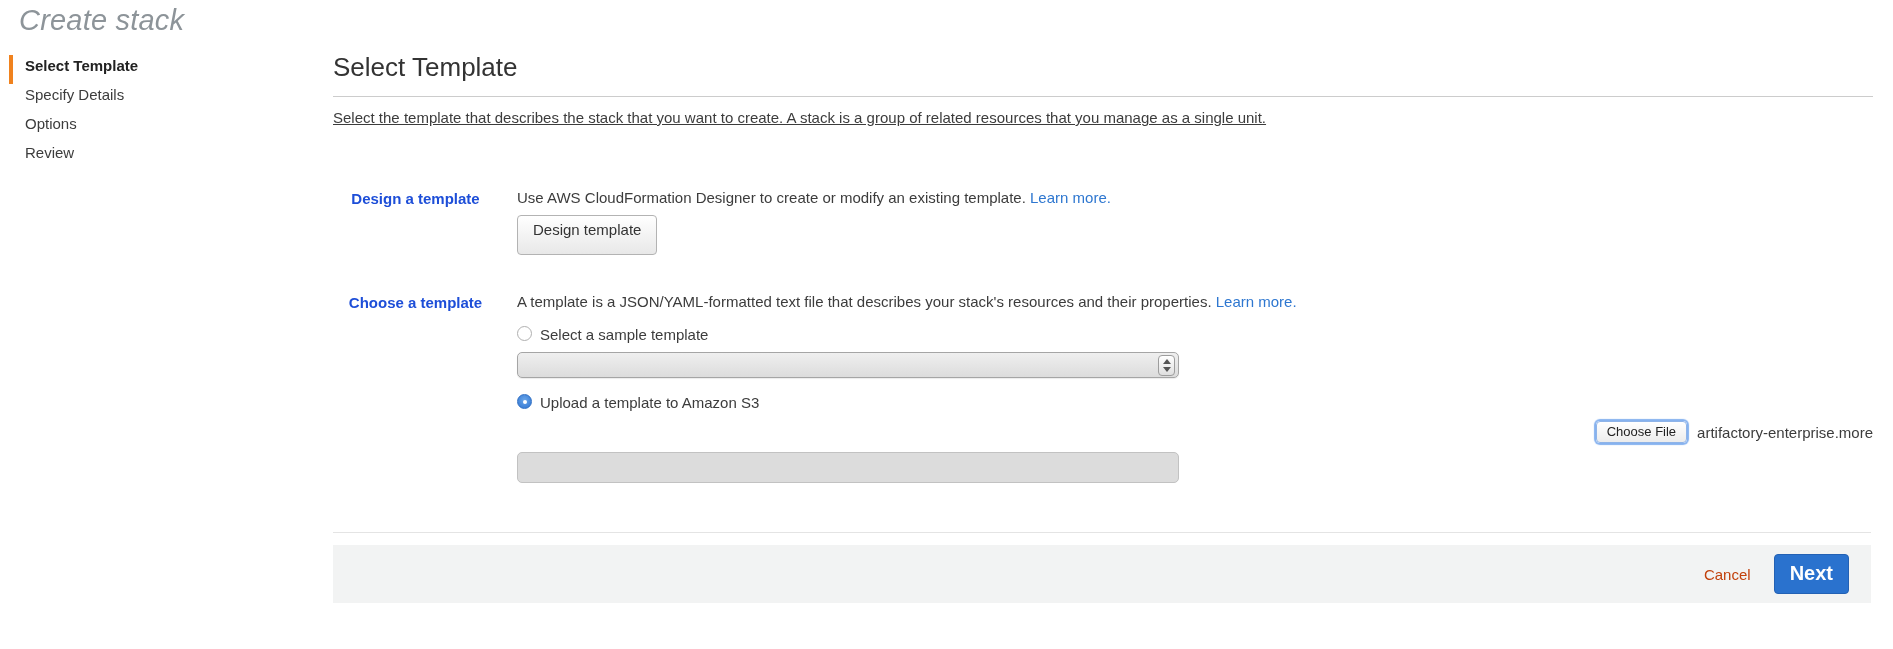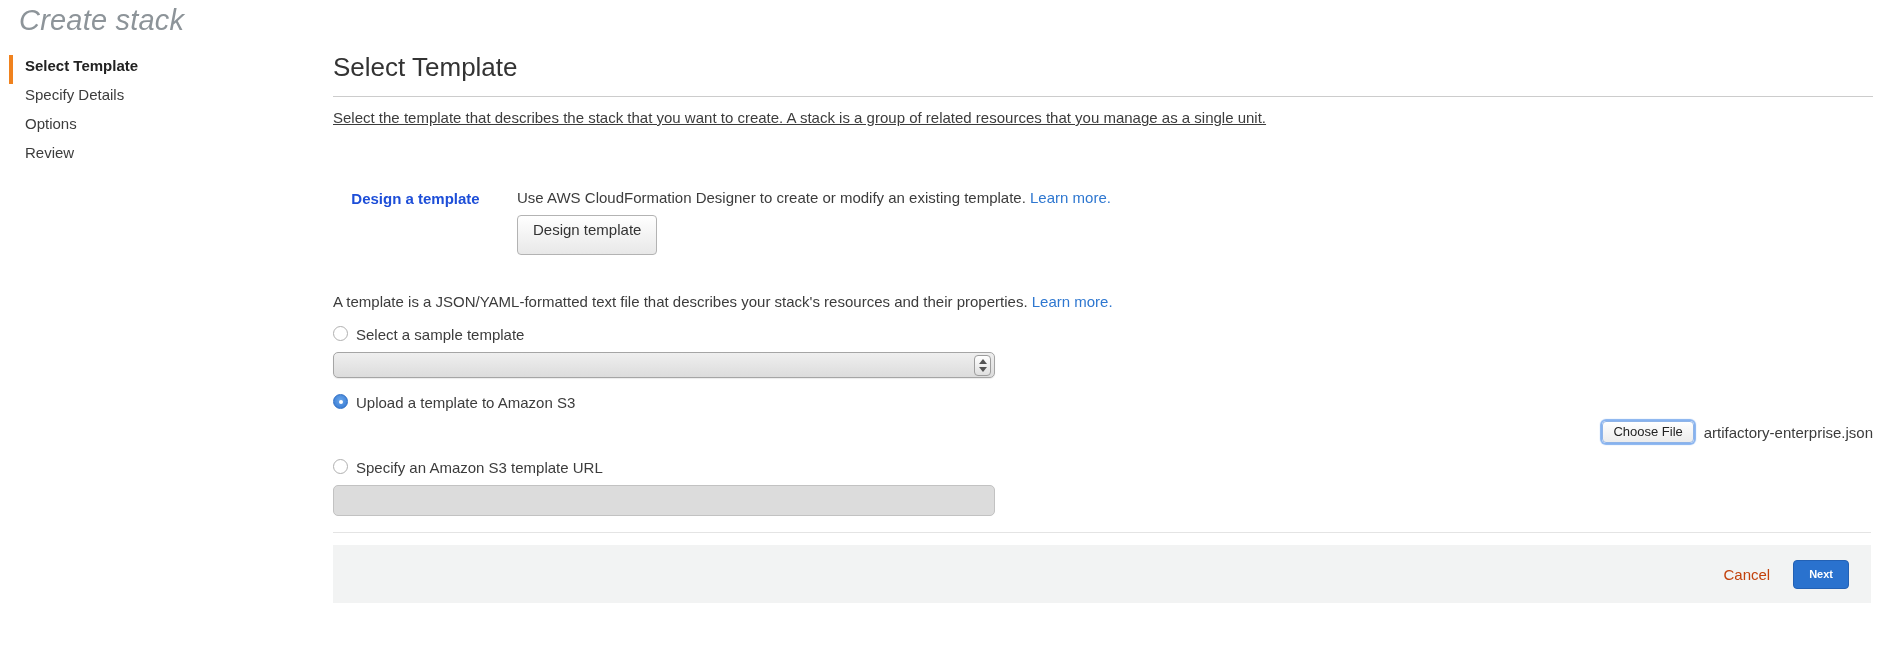"Choose a template" div.row-label { html: none -> <div>Choose a template</div> }
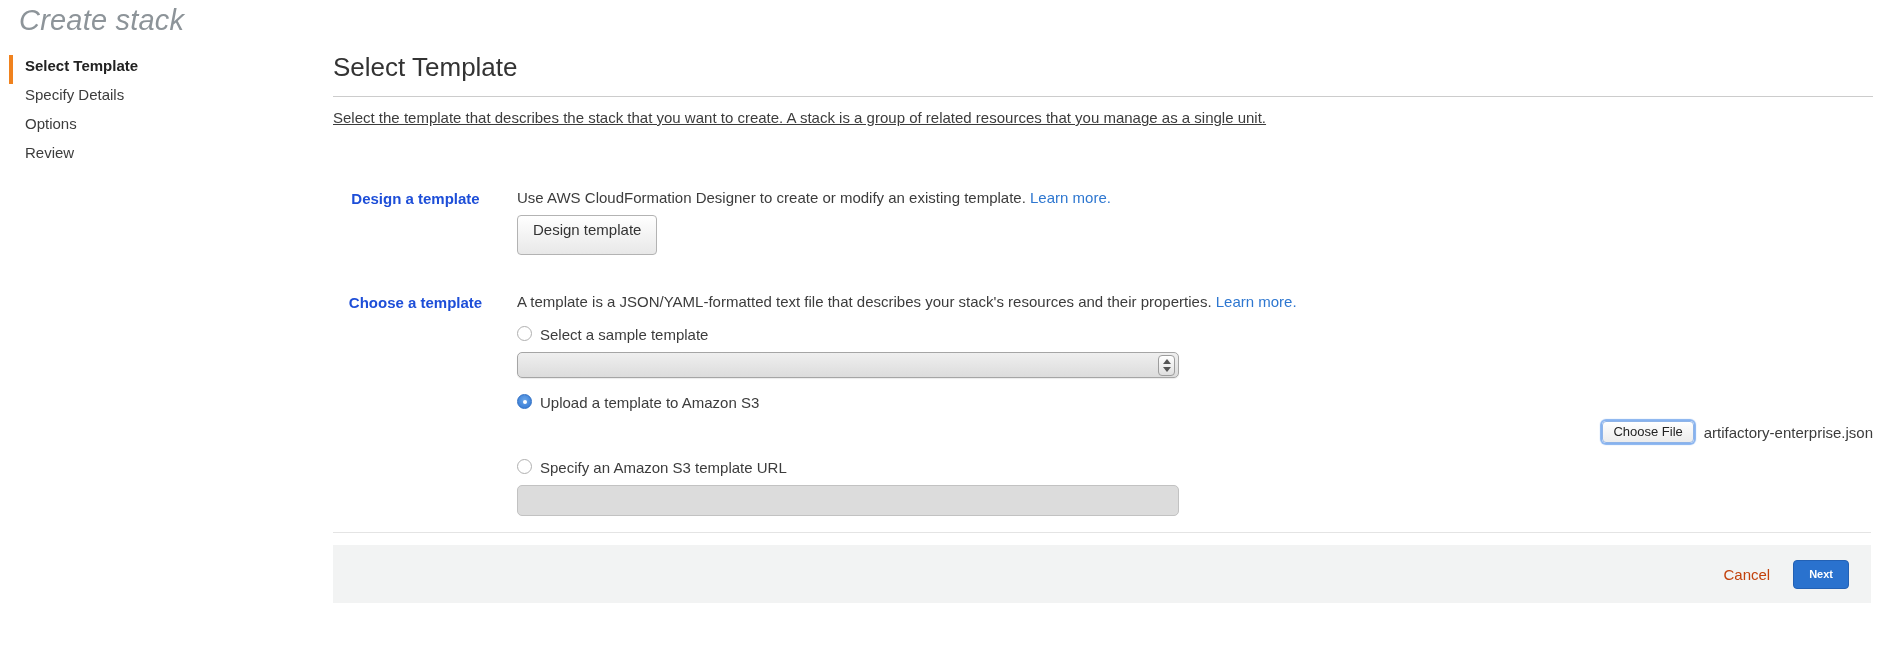"artifactory-enterprise.json" span.file-name { text: artifactory-enterprise.json -> artifactory-enterprise.more }
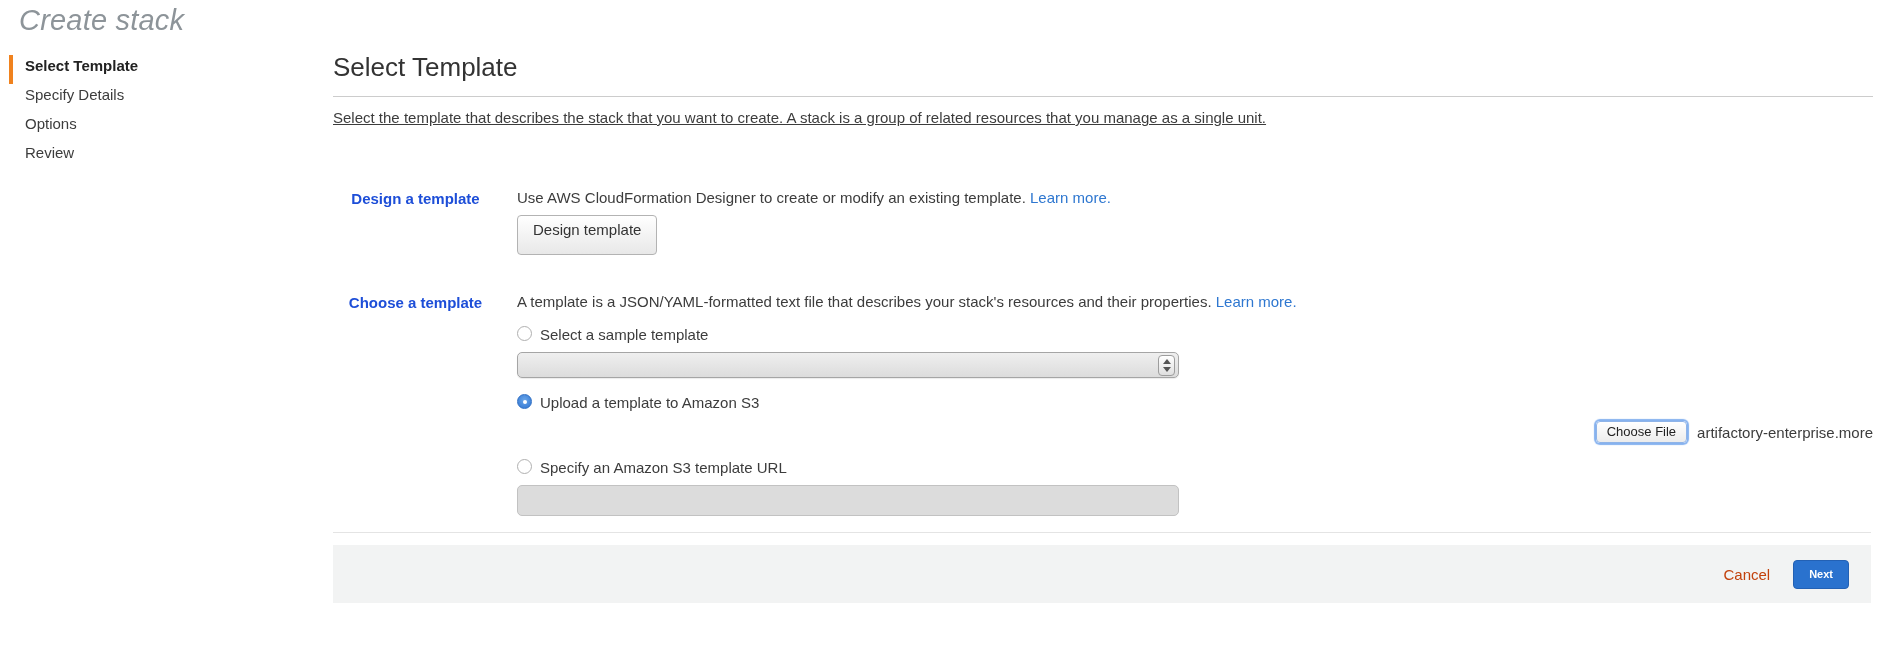"Specify an Amazon S3 template" div.radio-line { html: <div> <span></span> <span>Specify an Amazon S3 template URL</span> </div> -> none }
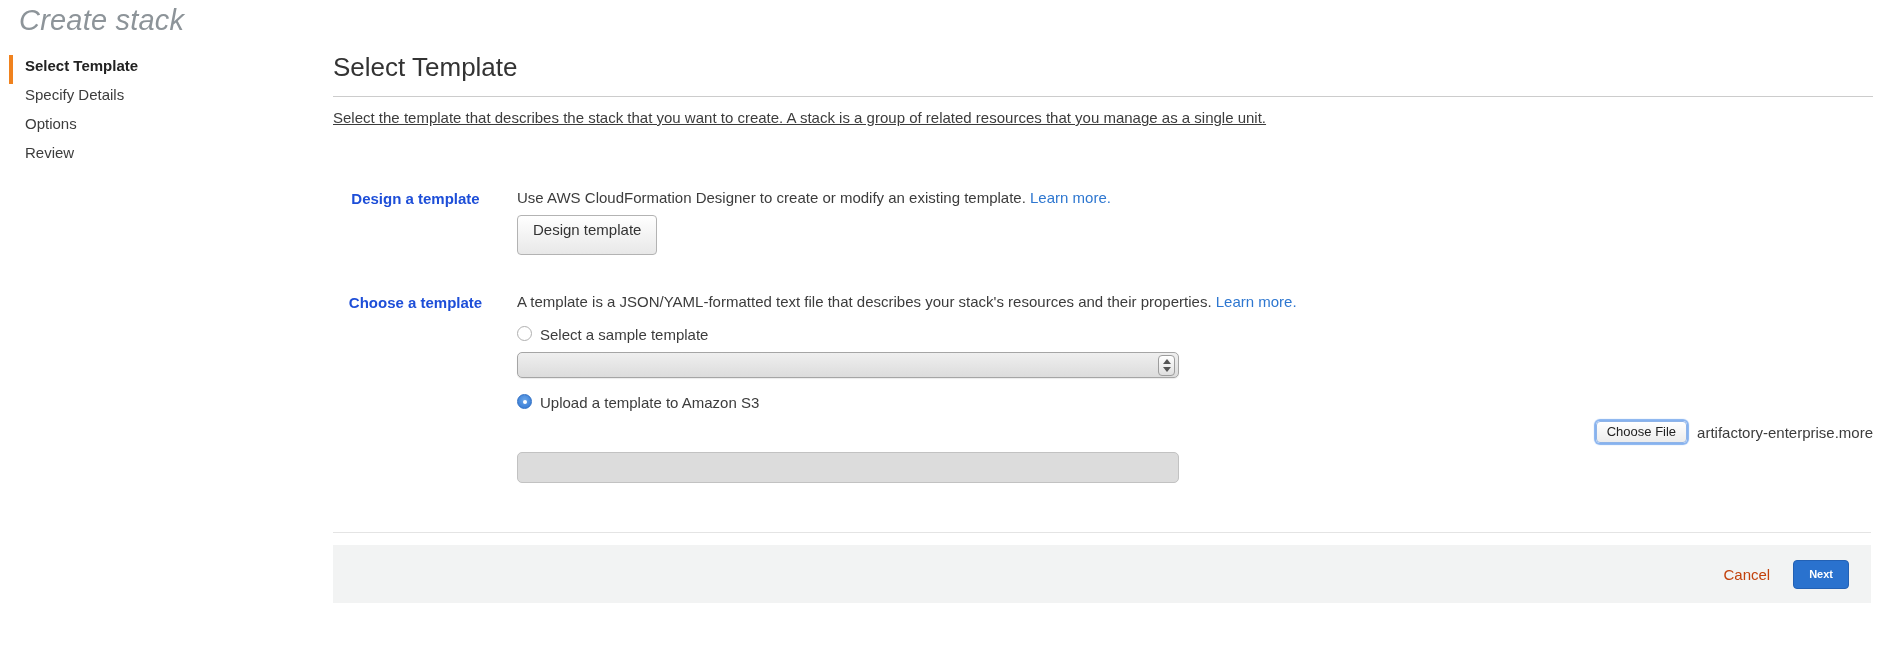"Next" .btn-primary { font-size: 11px -> 20px }
